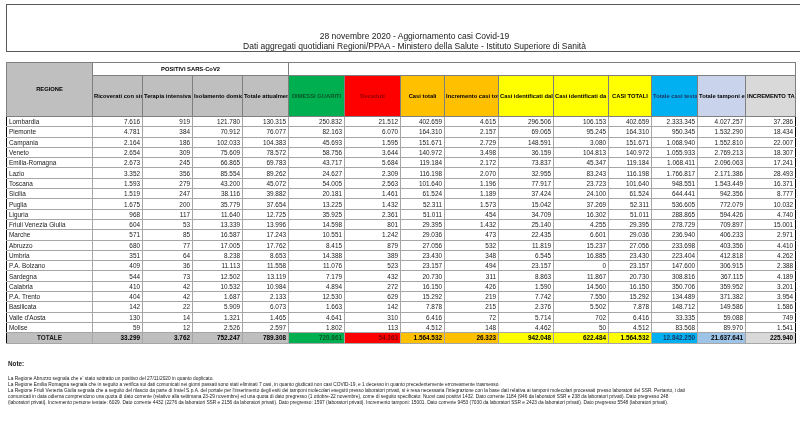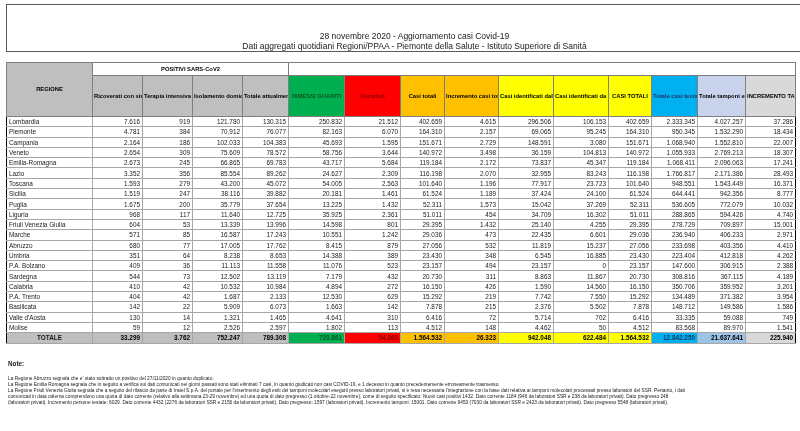"Dati aggregati quotidiani Regioni/PPAA -" div.t-line { text: Piemonte -> Ministero }
